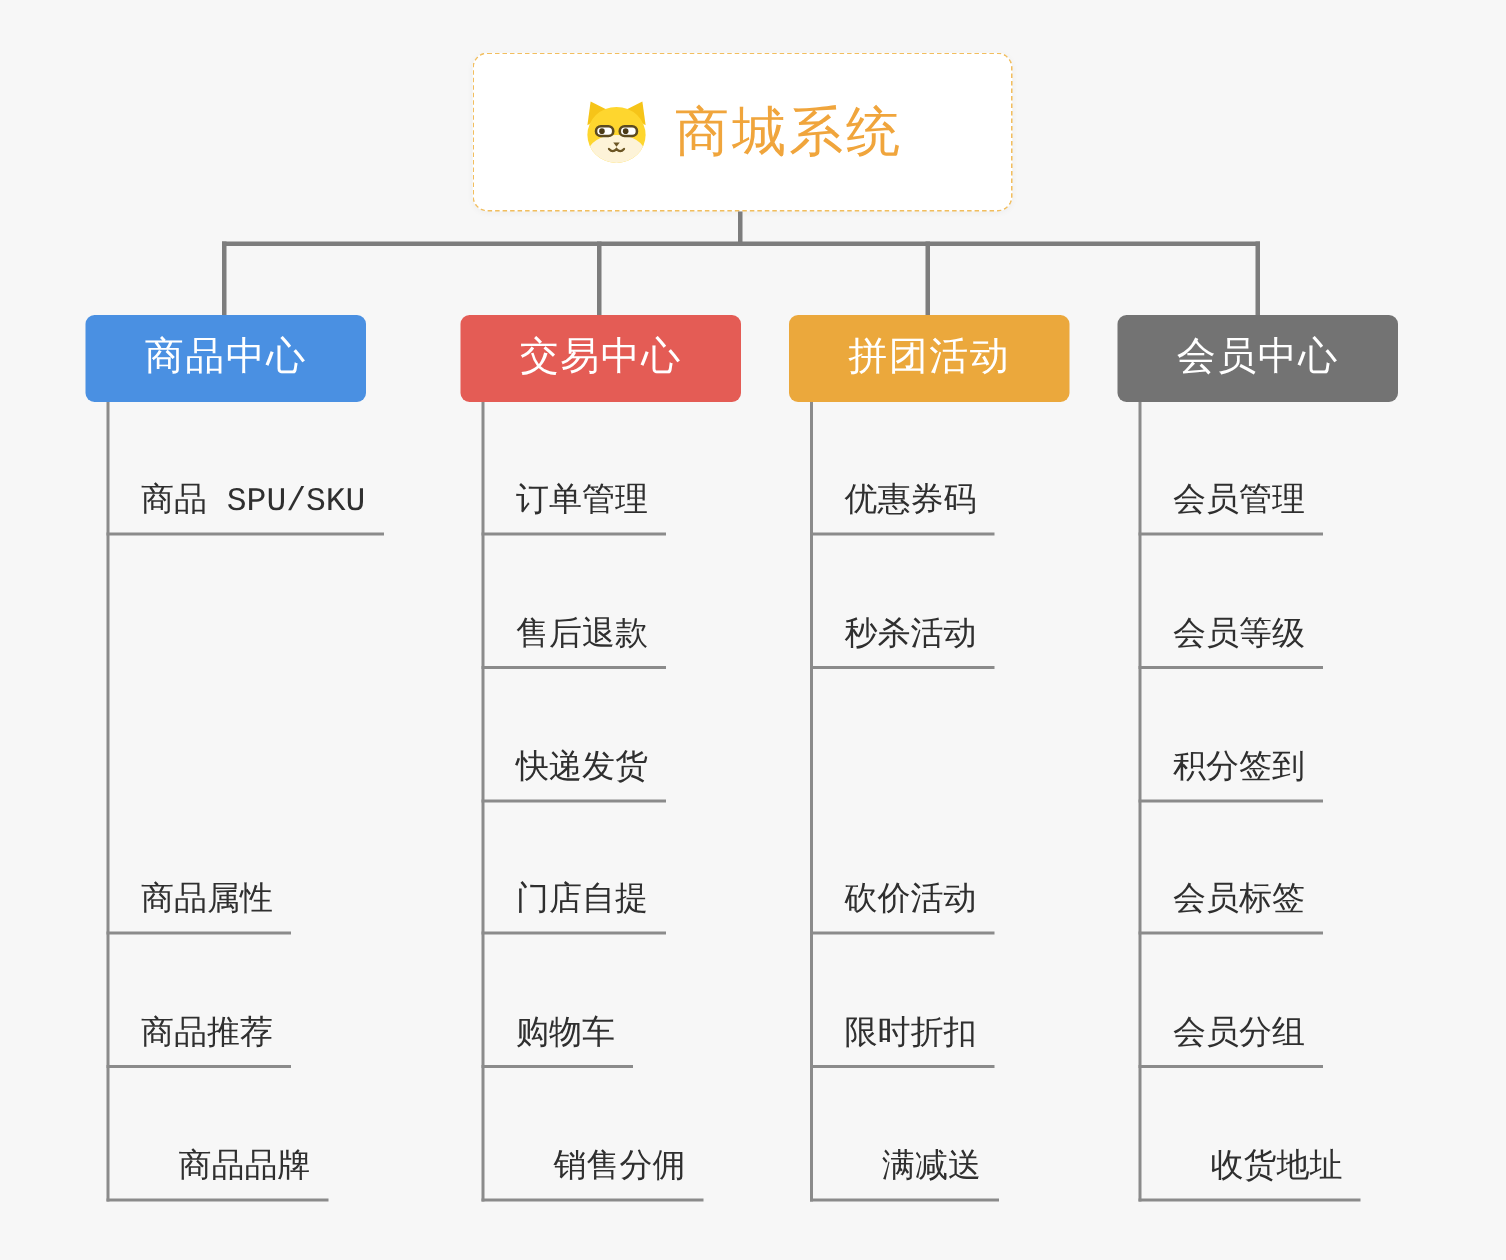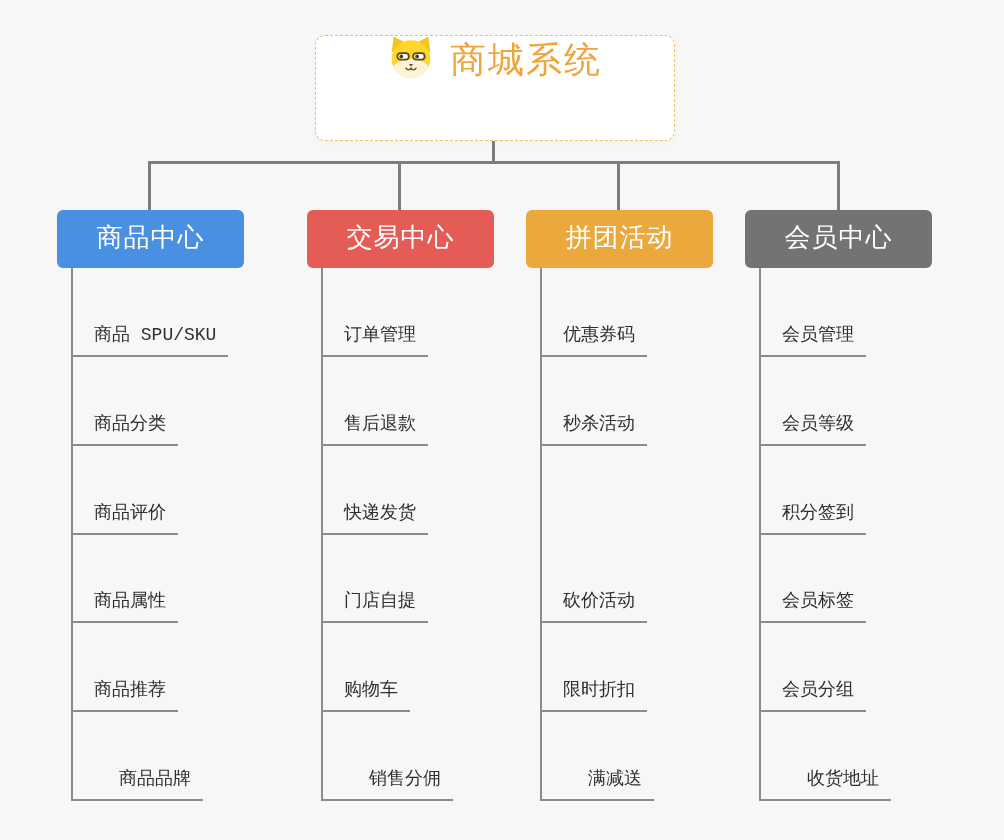"商城系统" .root-node { align-items: flex-start -> center }
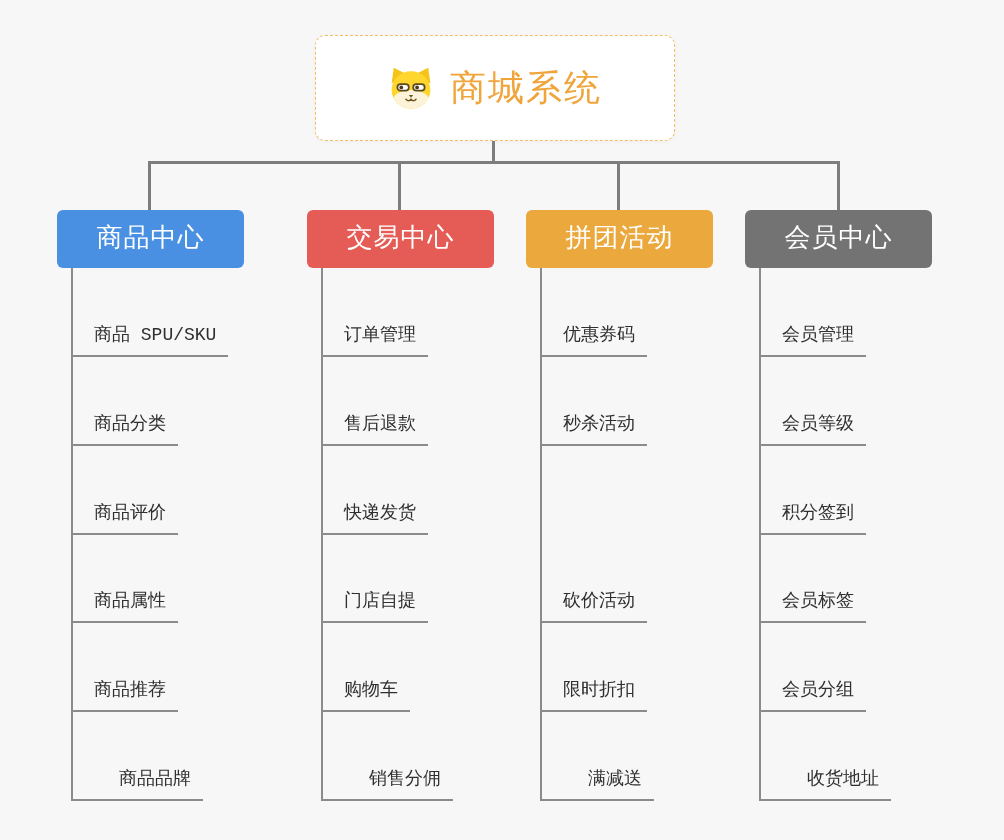"商品 SPU/SKU" .leaf { font-size: 18px -> 22px }
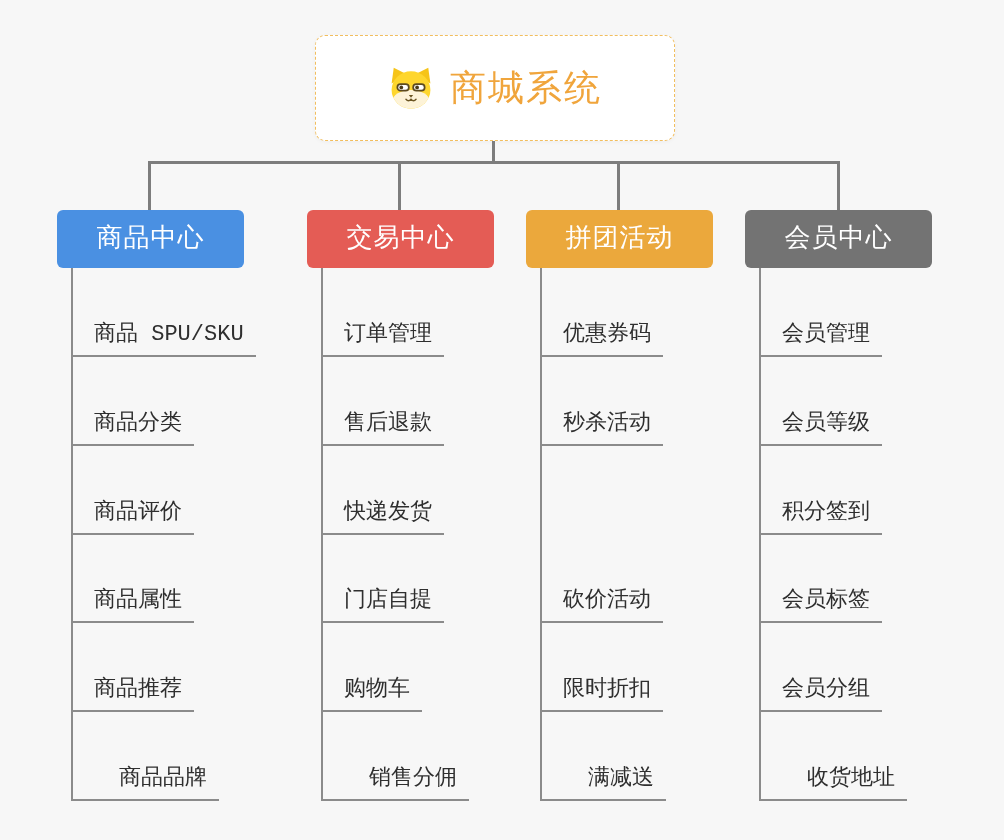"商品分类" div.leaf { html: <div>商品分类</div> -> none }
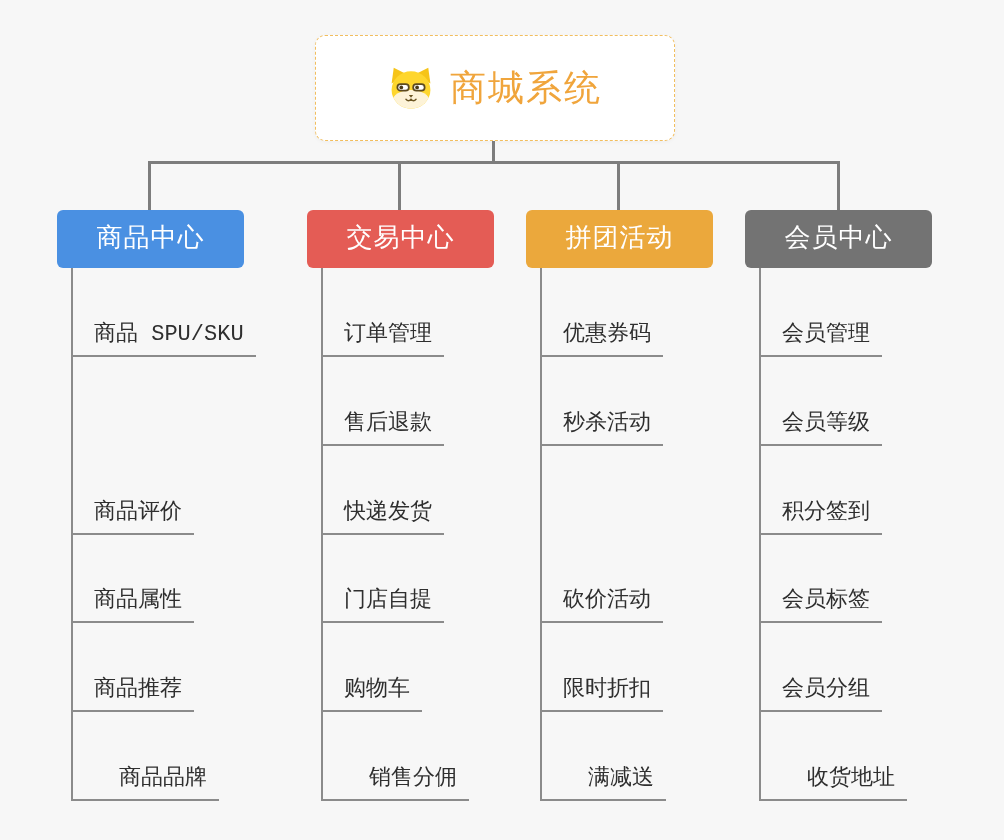"商品评价" div.leaf { html: <div>商品评价</div> -> none }
